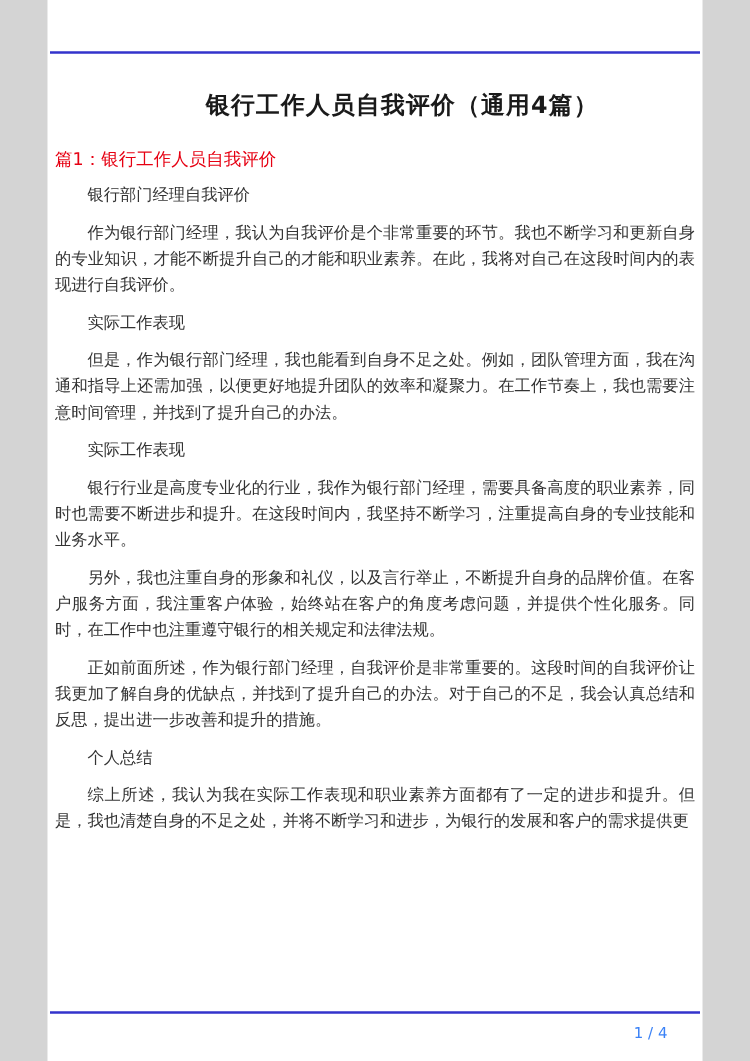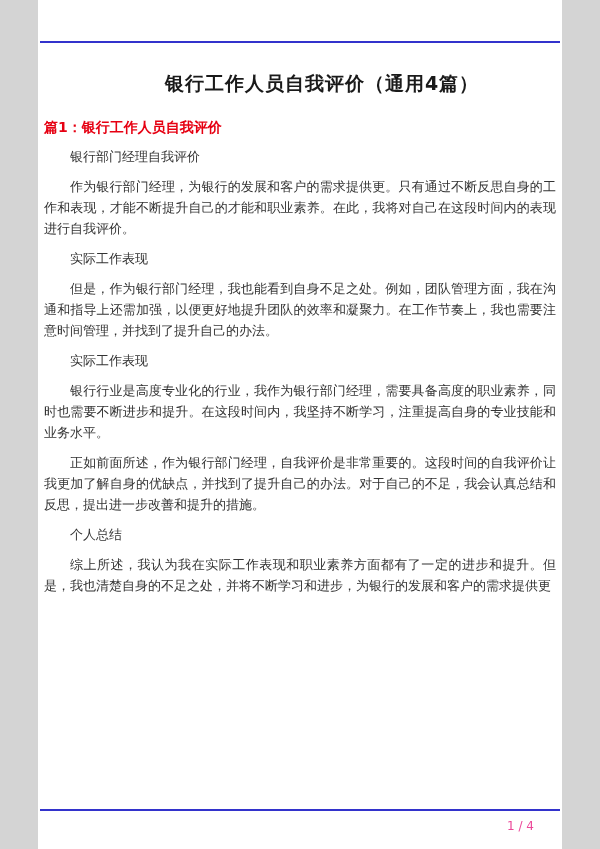"篇1：银行工作人员自我评价" .section-heading { font-weight: bold -> normal }
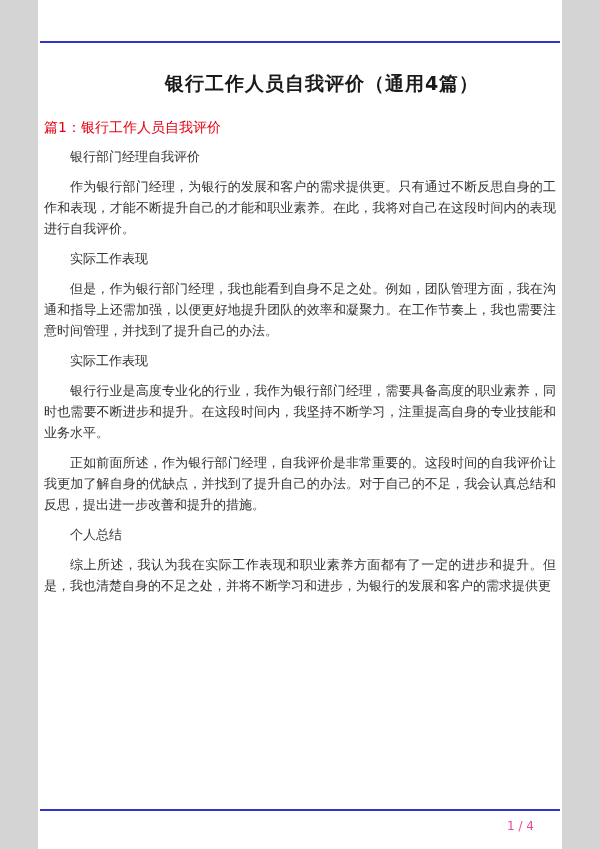"银行部门经理自我评价" .content { font-family: none -> Liberation Mono, monospace }
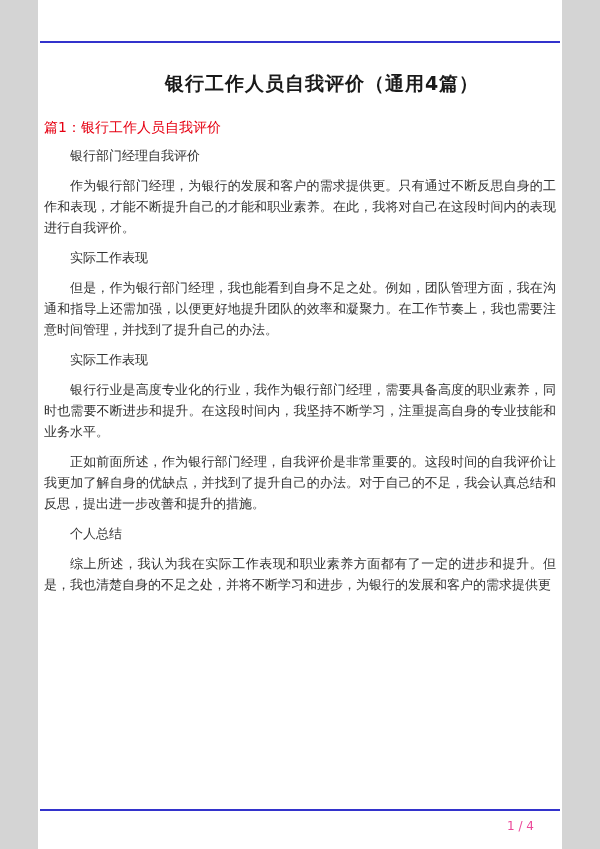"作为银行部门经理，为银行的发展和客户的需求提供更。只有通过不断反思自身的工作和表" p.para { text: 为银行的发展和客户的需求提供更。只有通过不断反思自身的工作和表现 -> 我认为自我评价是个非常重要的环节。我也不断学习和更新自身的专业知识 }
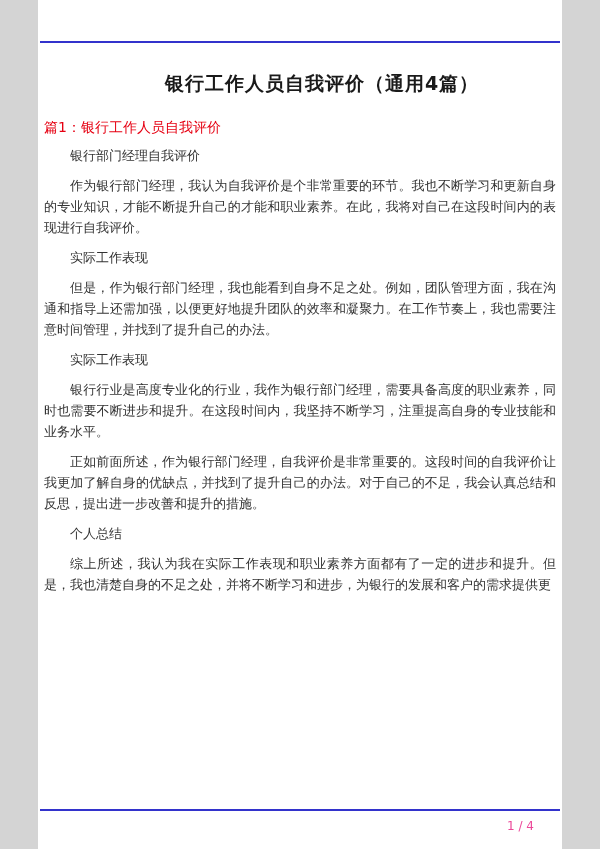"另外，我也注重自身的形象和礼仪，以及言行举止，不断提升自身的品牌价值。在客户服务" p.para { html: none -> <p>另外，我也注重自身的形象和礼仪，以及言行举止，不断提升自身的品牌价值。在客户服务方面，我注重客户体验，始终站在客户的角度考虑问题，并提供个性化服务。同时，在工作中也注重遵守银行的相关规定和法律法规。</p> }
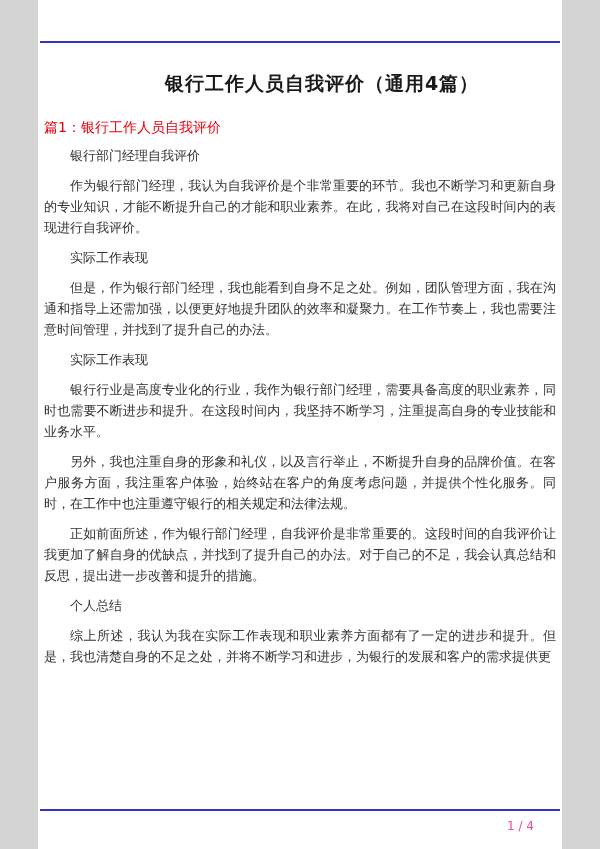"1 / 4" .page-indicator { color: #ec4899 -> #3b82f6 }
